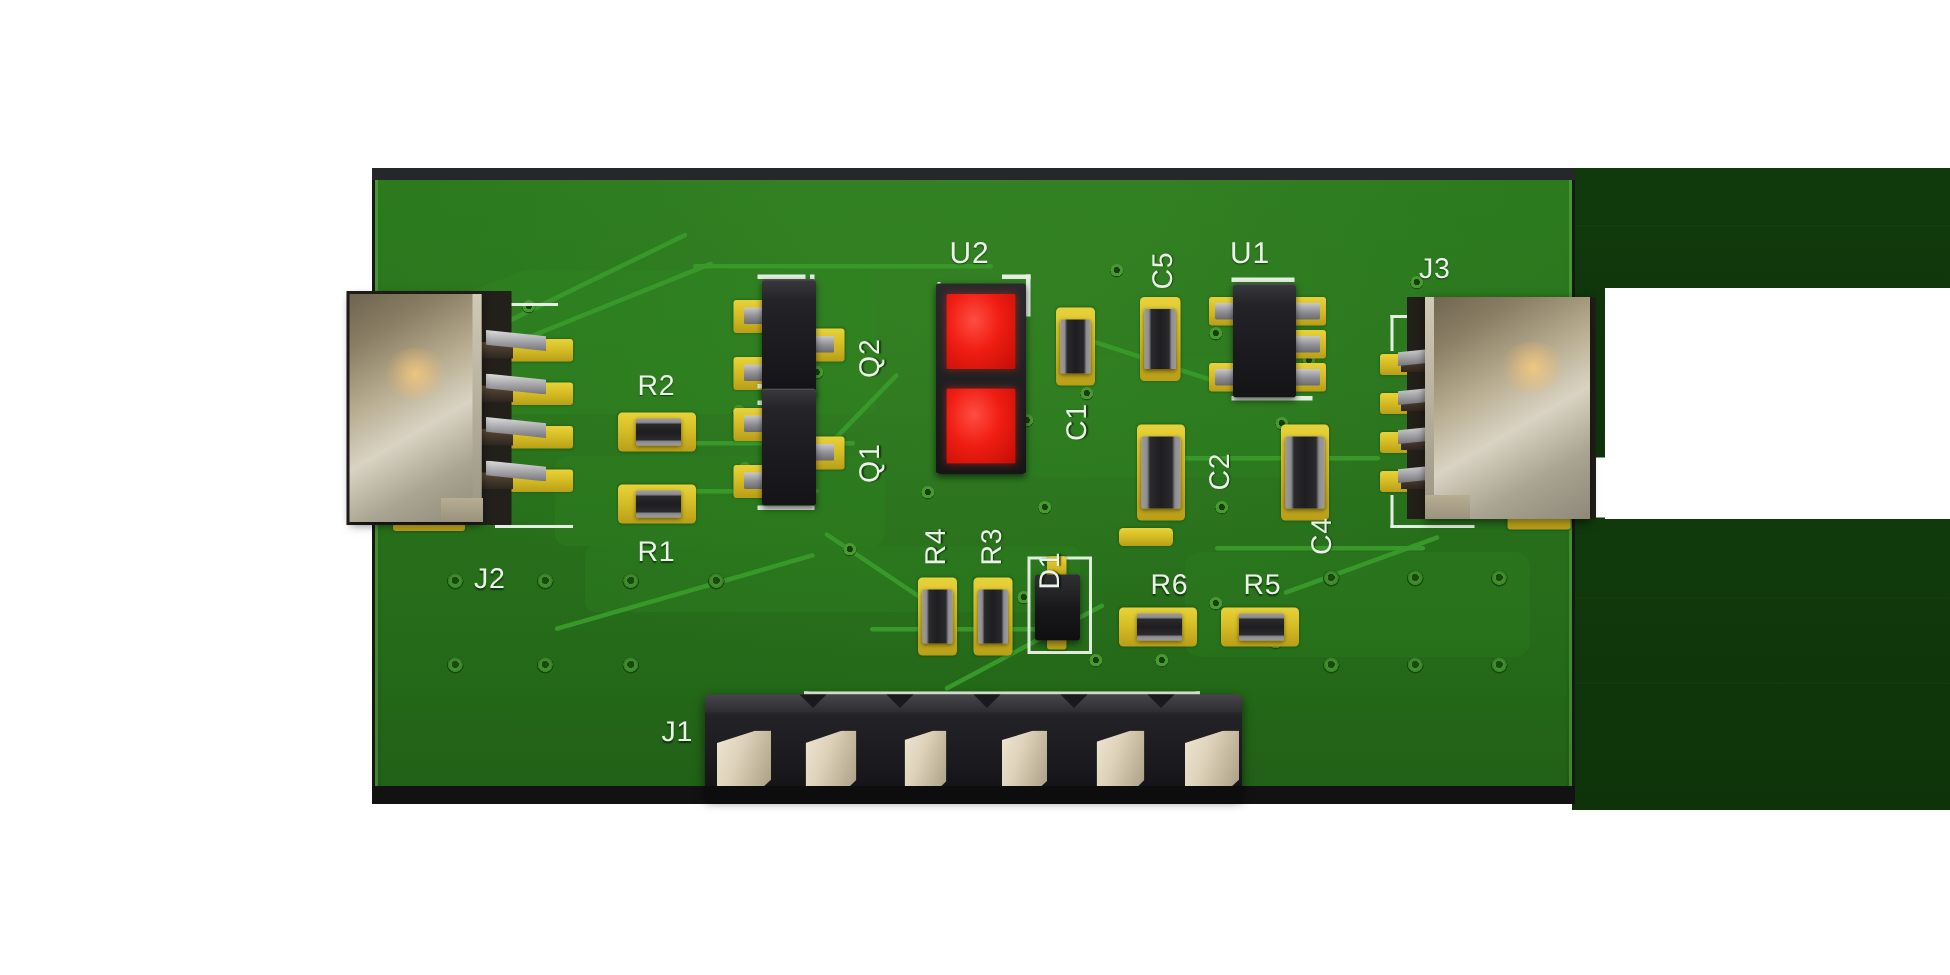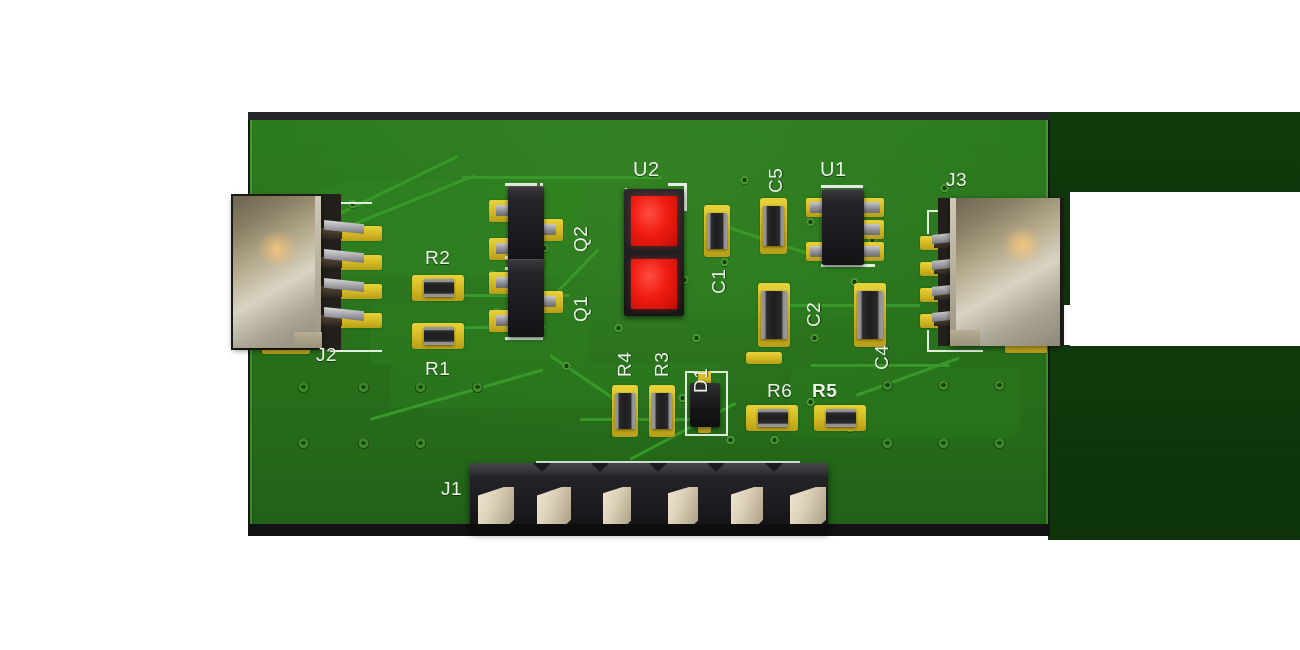"J2" div.silk { top: 344px -> 376px }
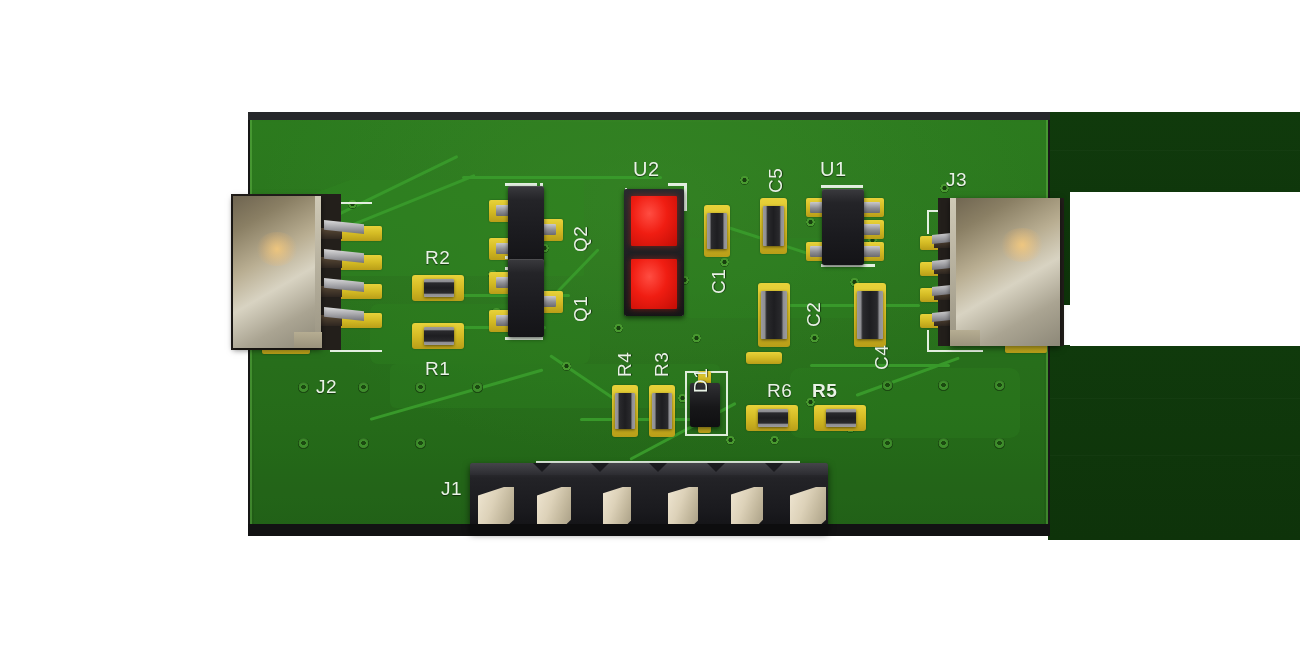"R5" div.silk { font-weight: bold -> none; left: 812px -> 829px }
